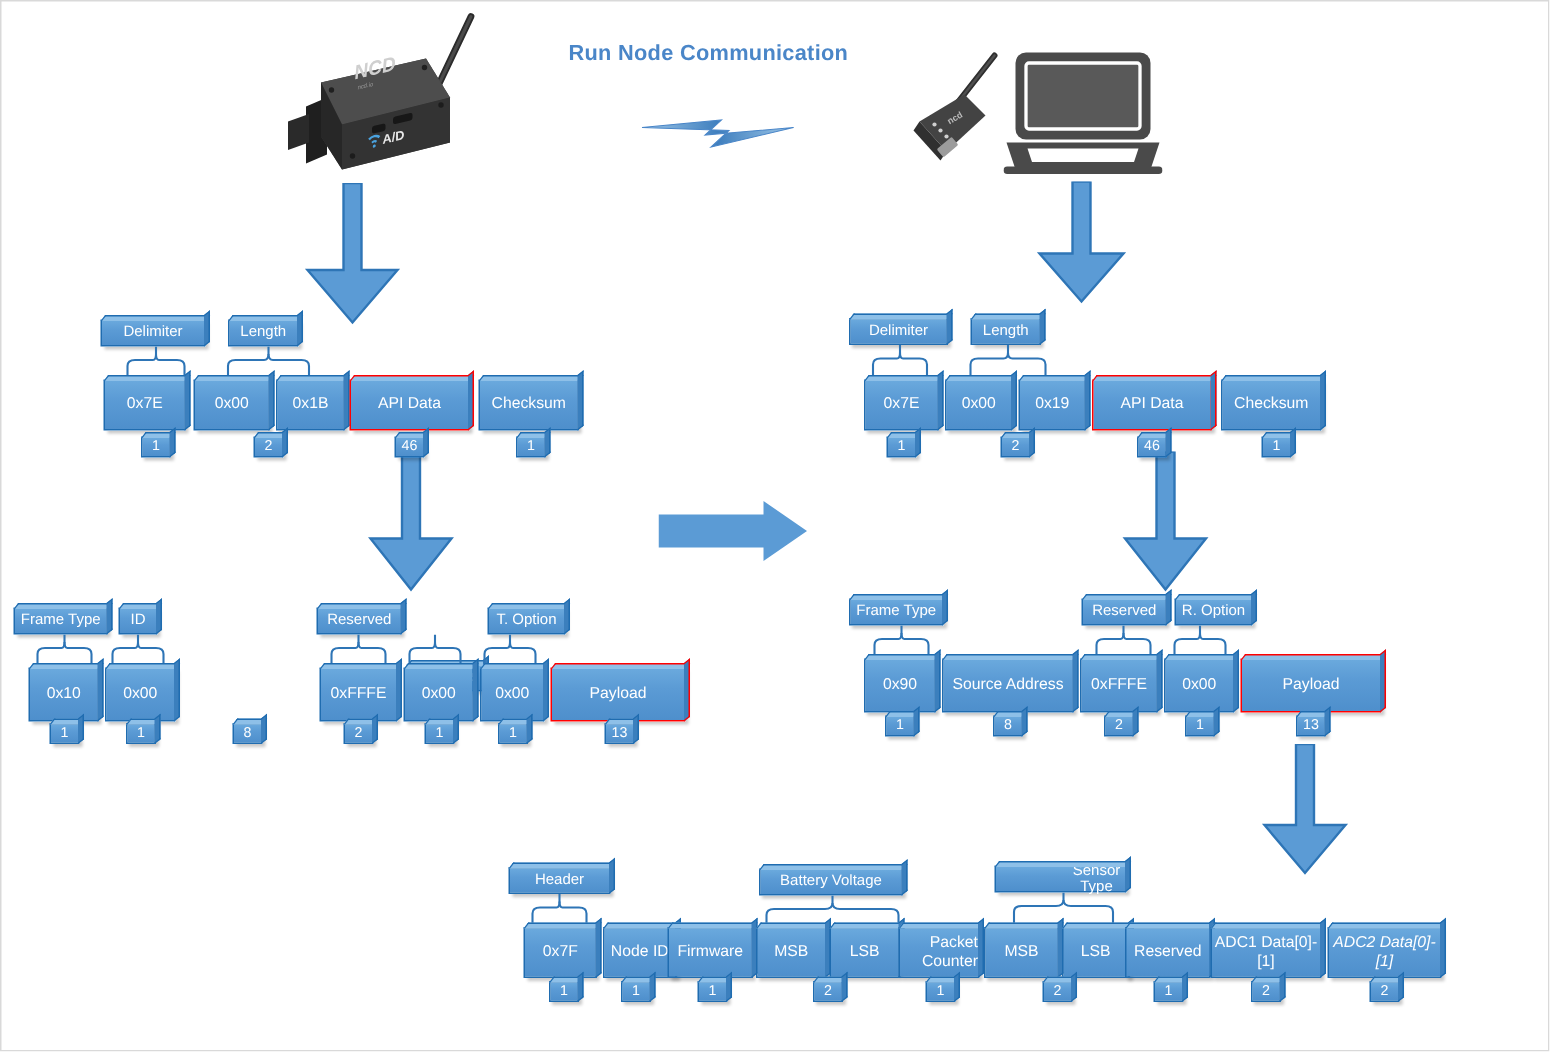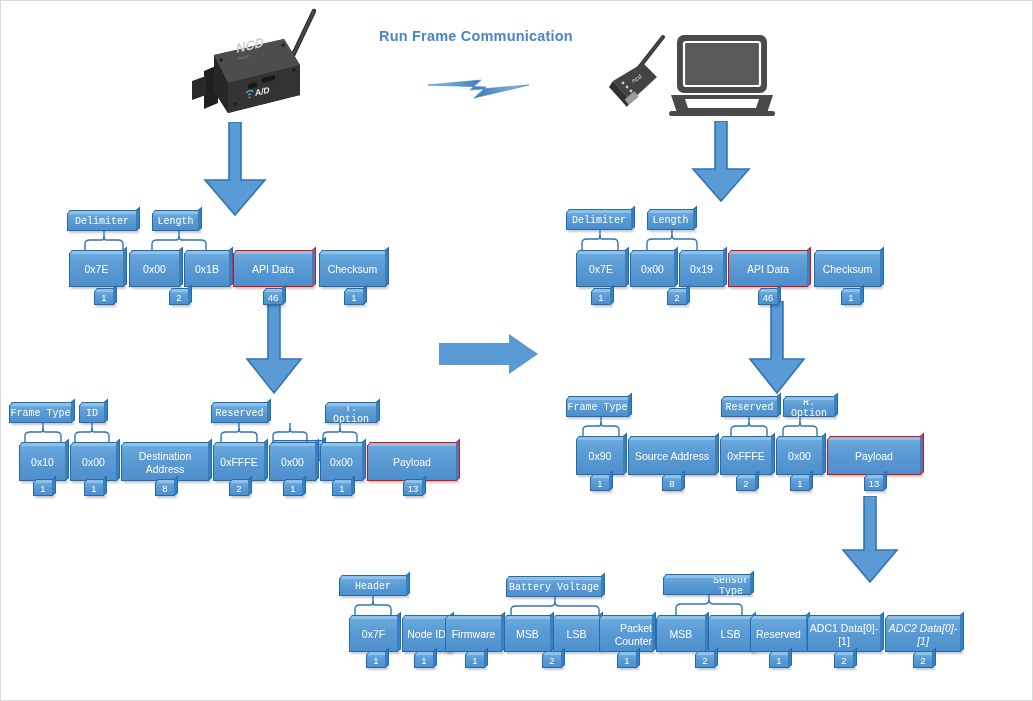"Run Frame Communication" div.title { text: Frame -> Node }
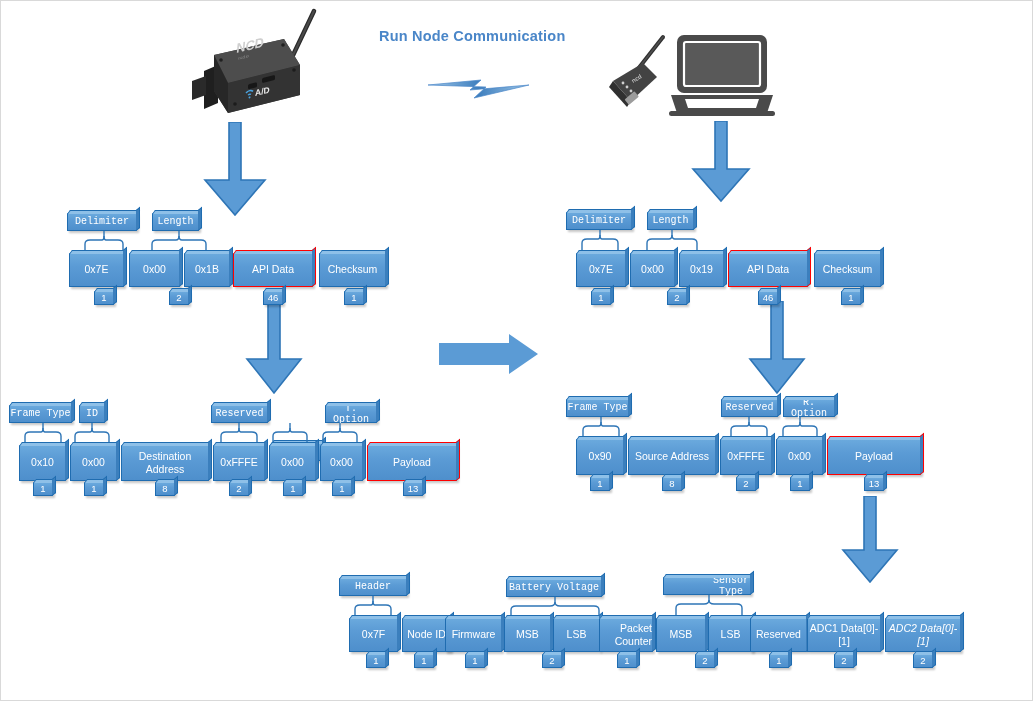"Delimiter" .lbox { font-family: Liberation Mono, monospace -> none }
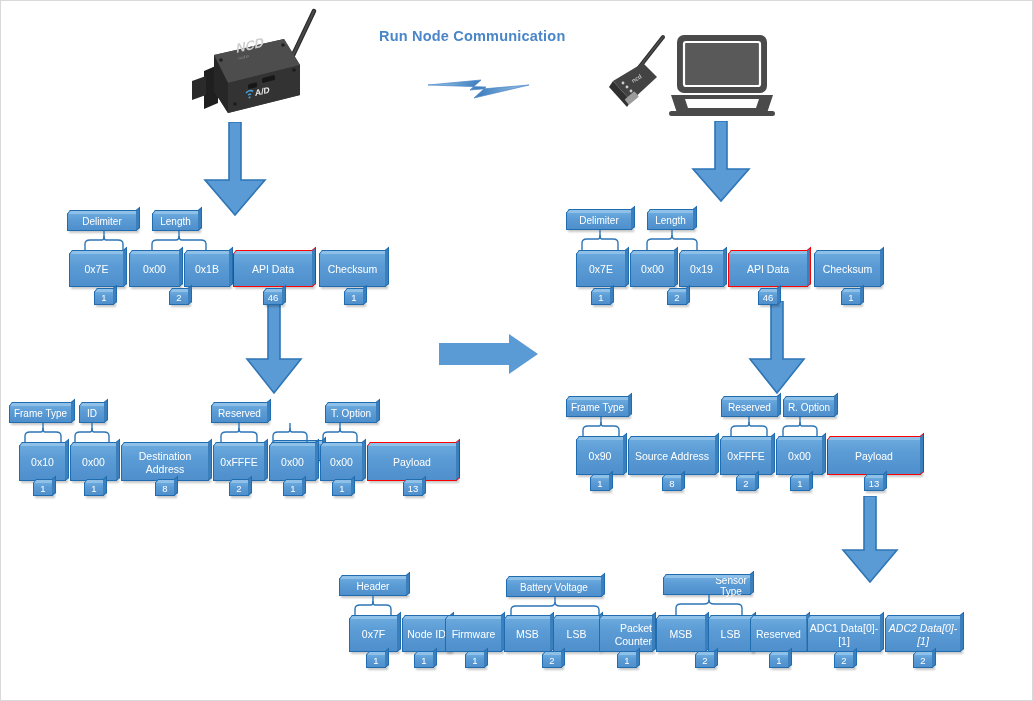"Destination Address" div.fbox { html: <div>Destination Address</div> -> none }
